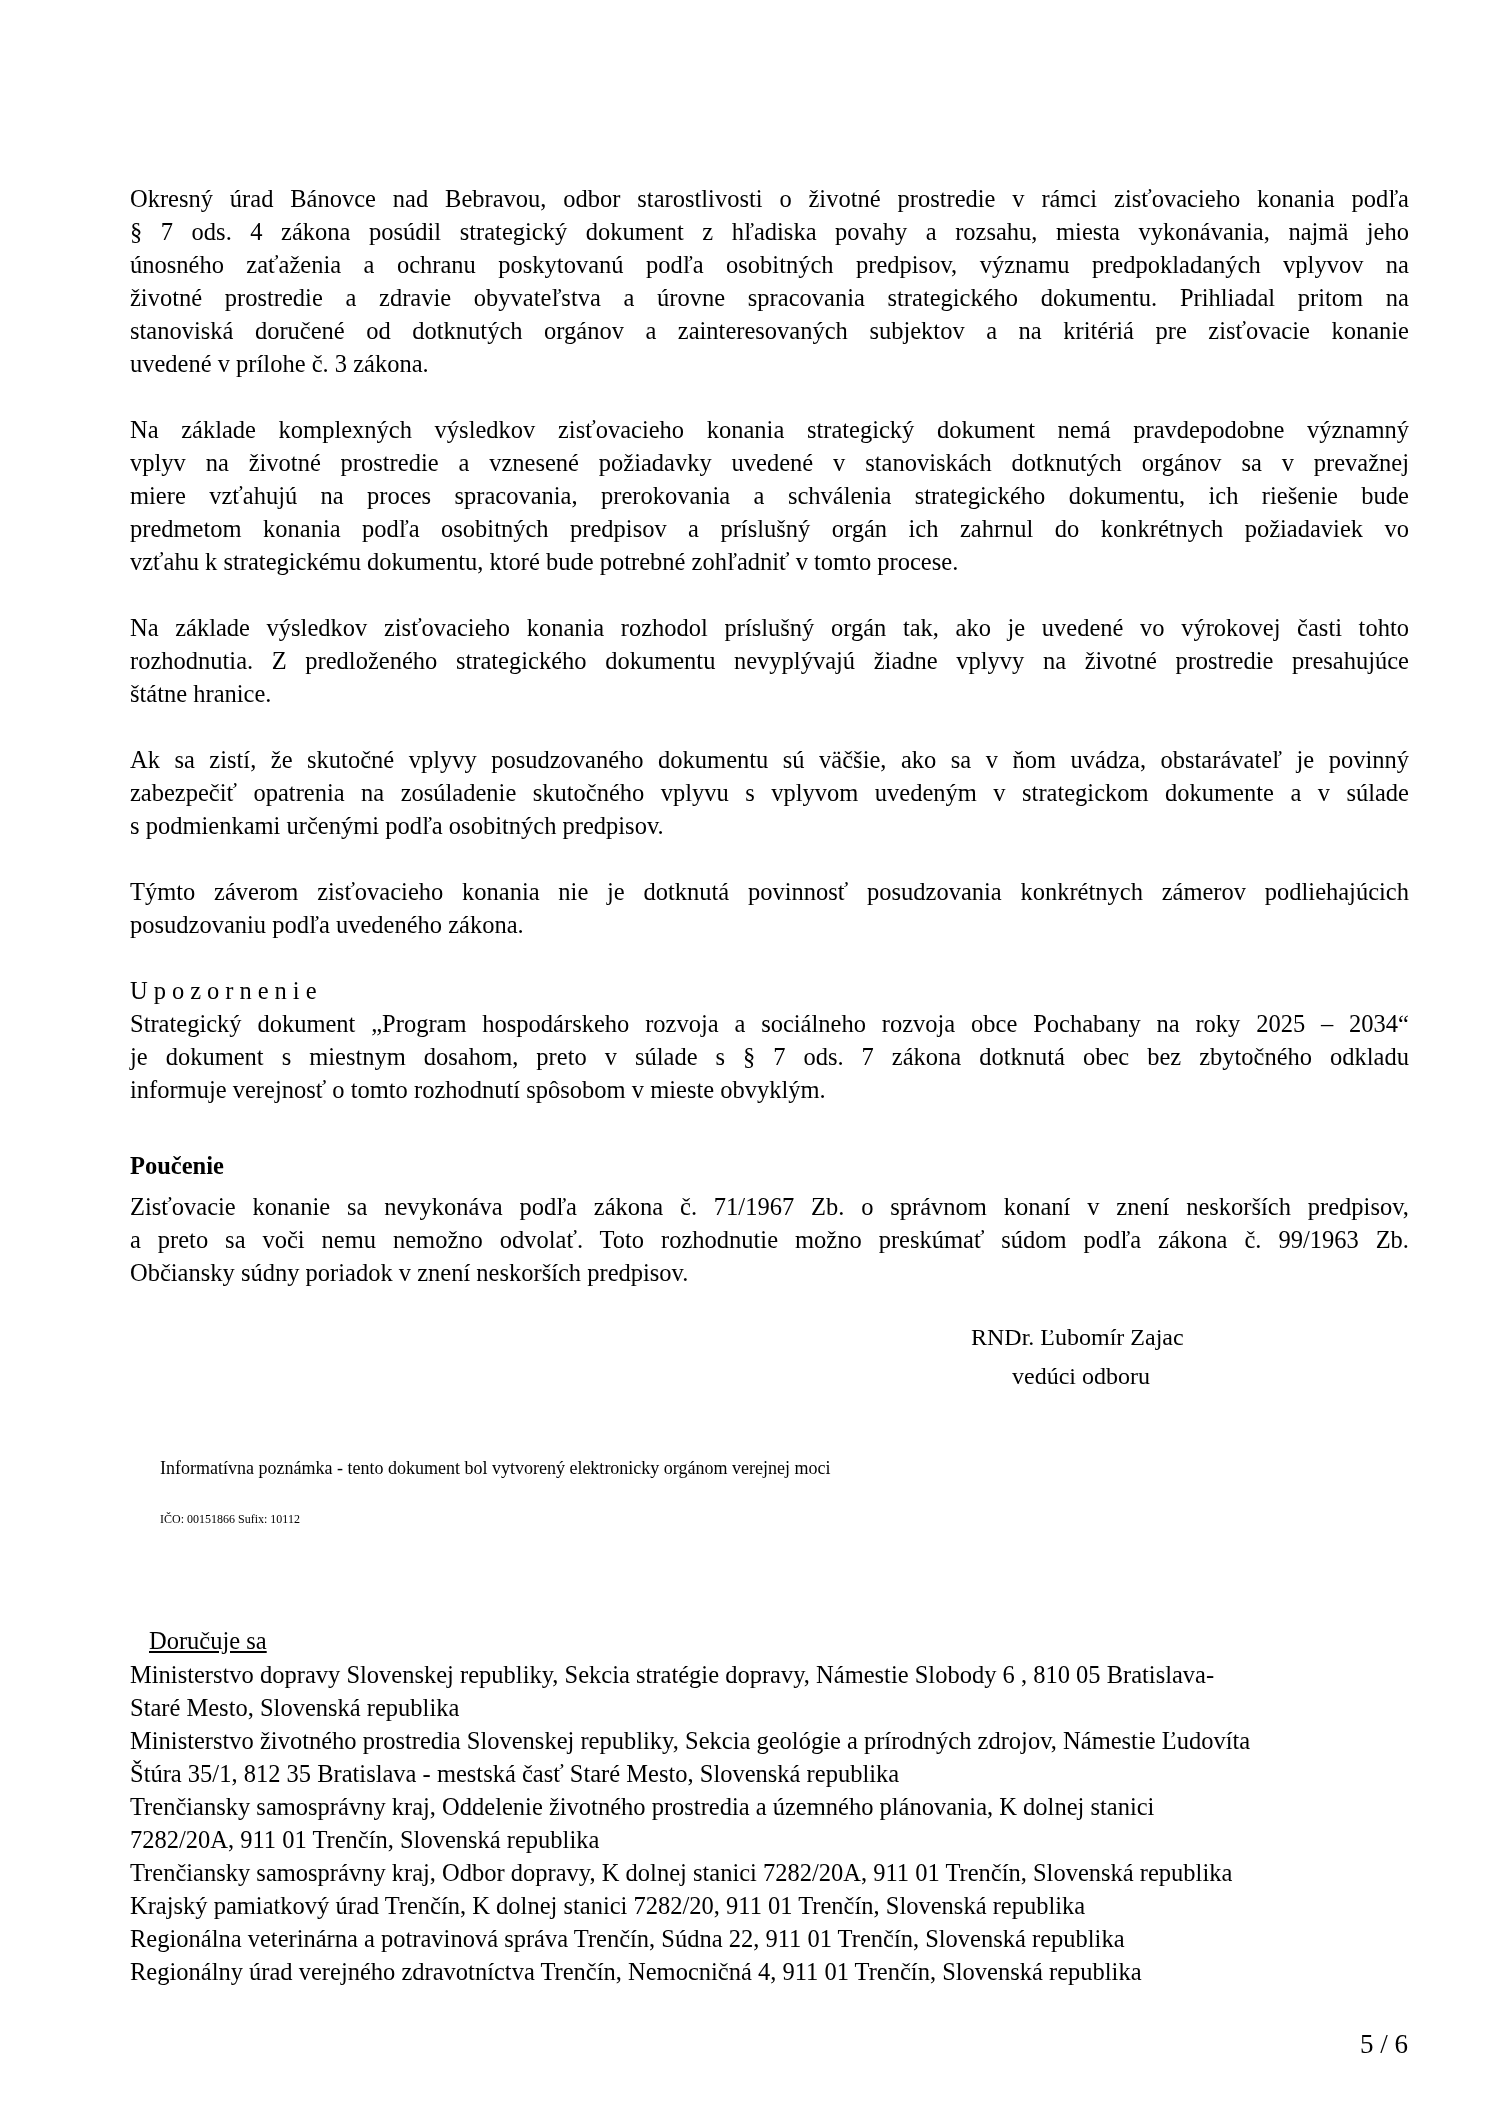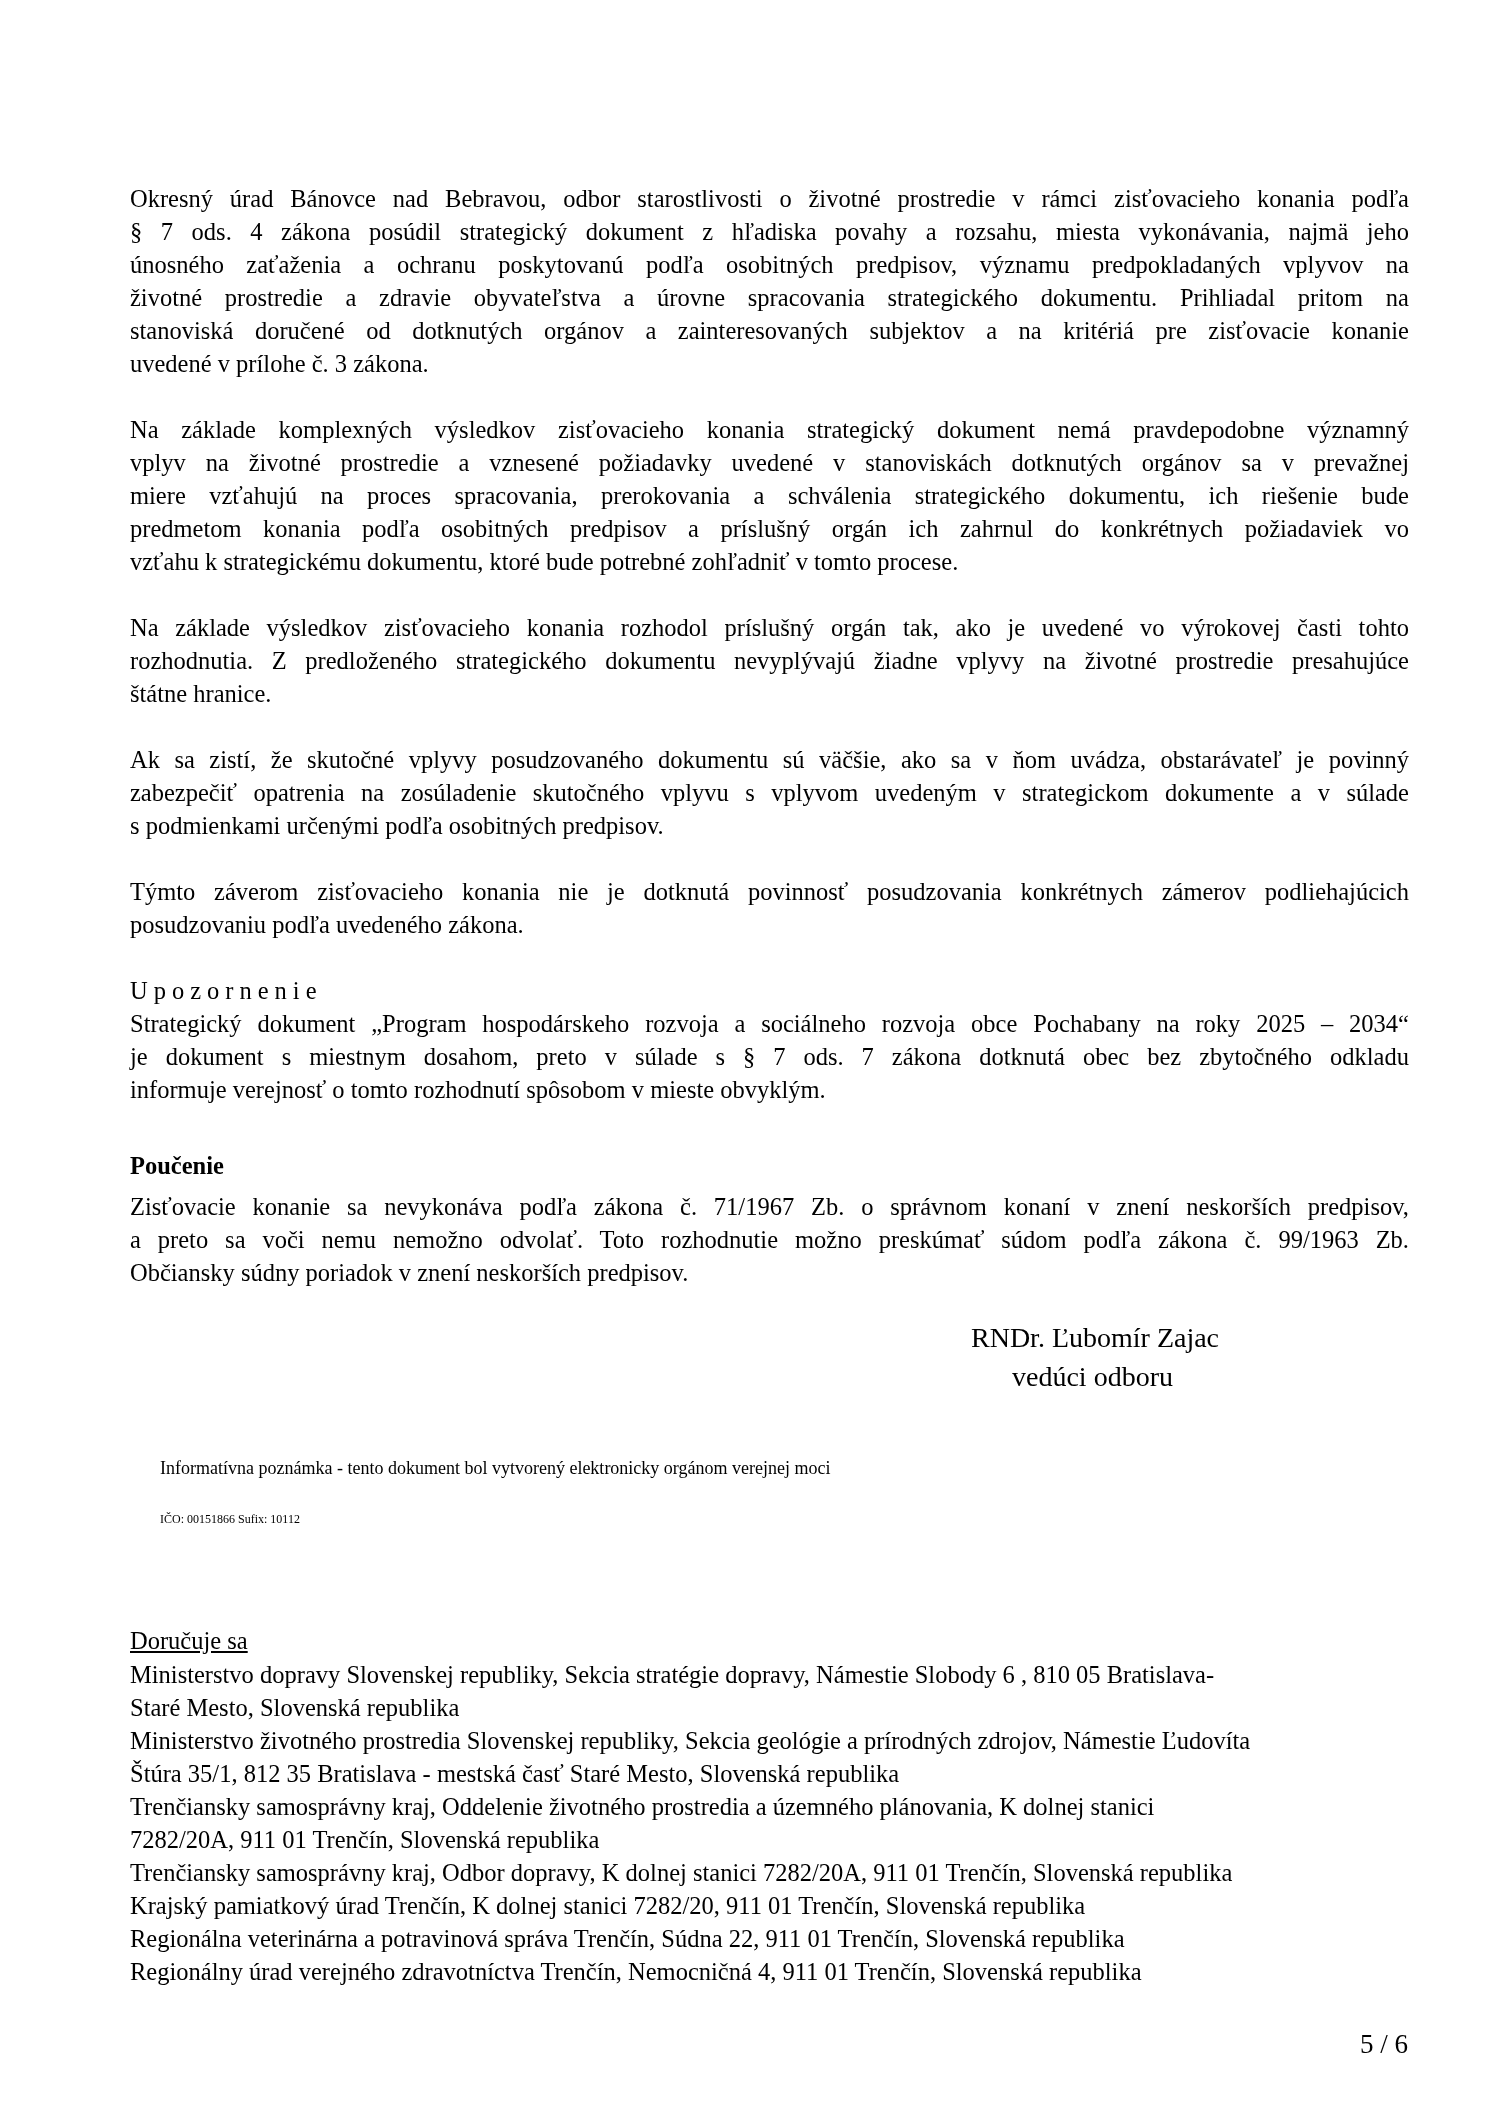"RNDr. Ľubomír Zajac" .sig { font-size: 28px -> 24px }
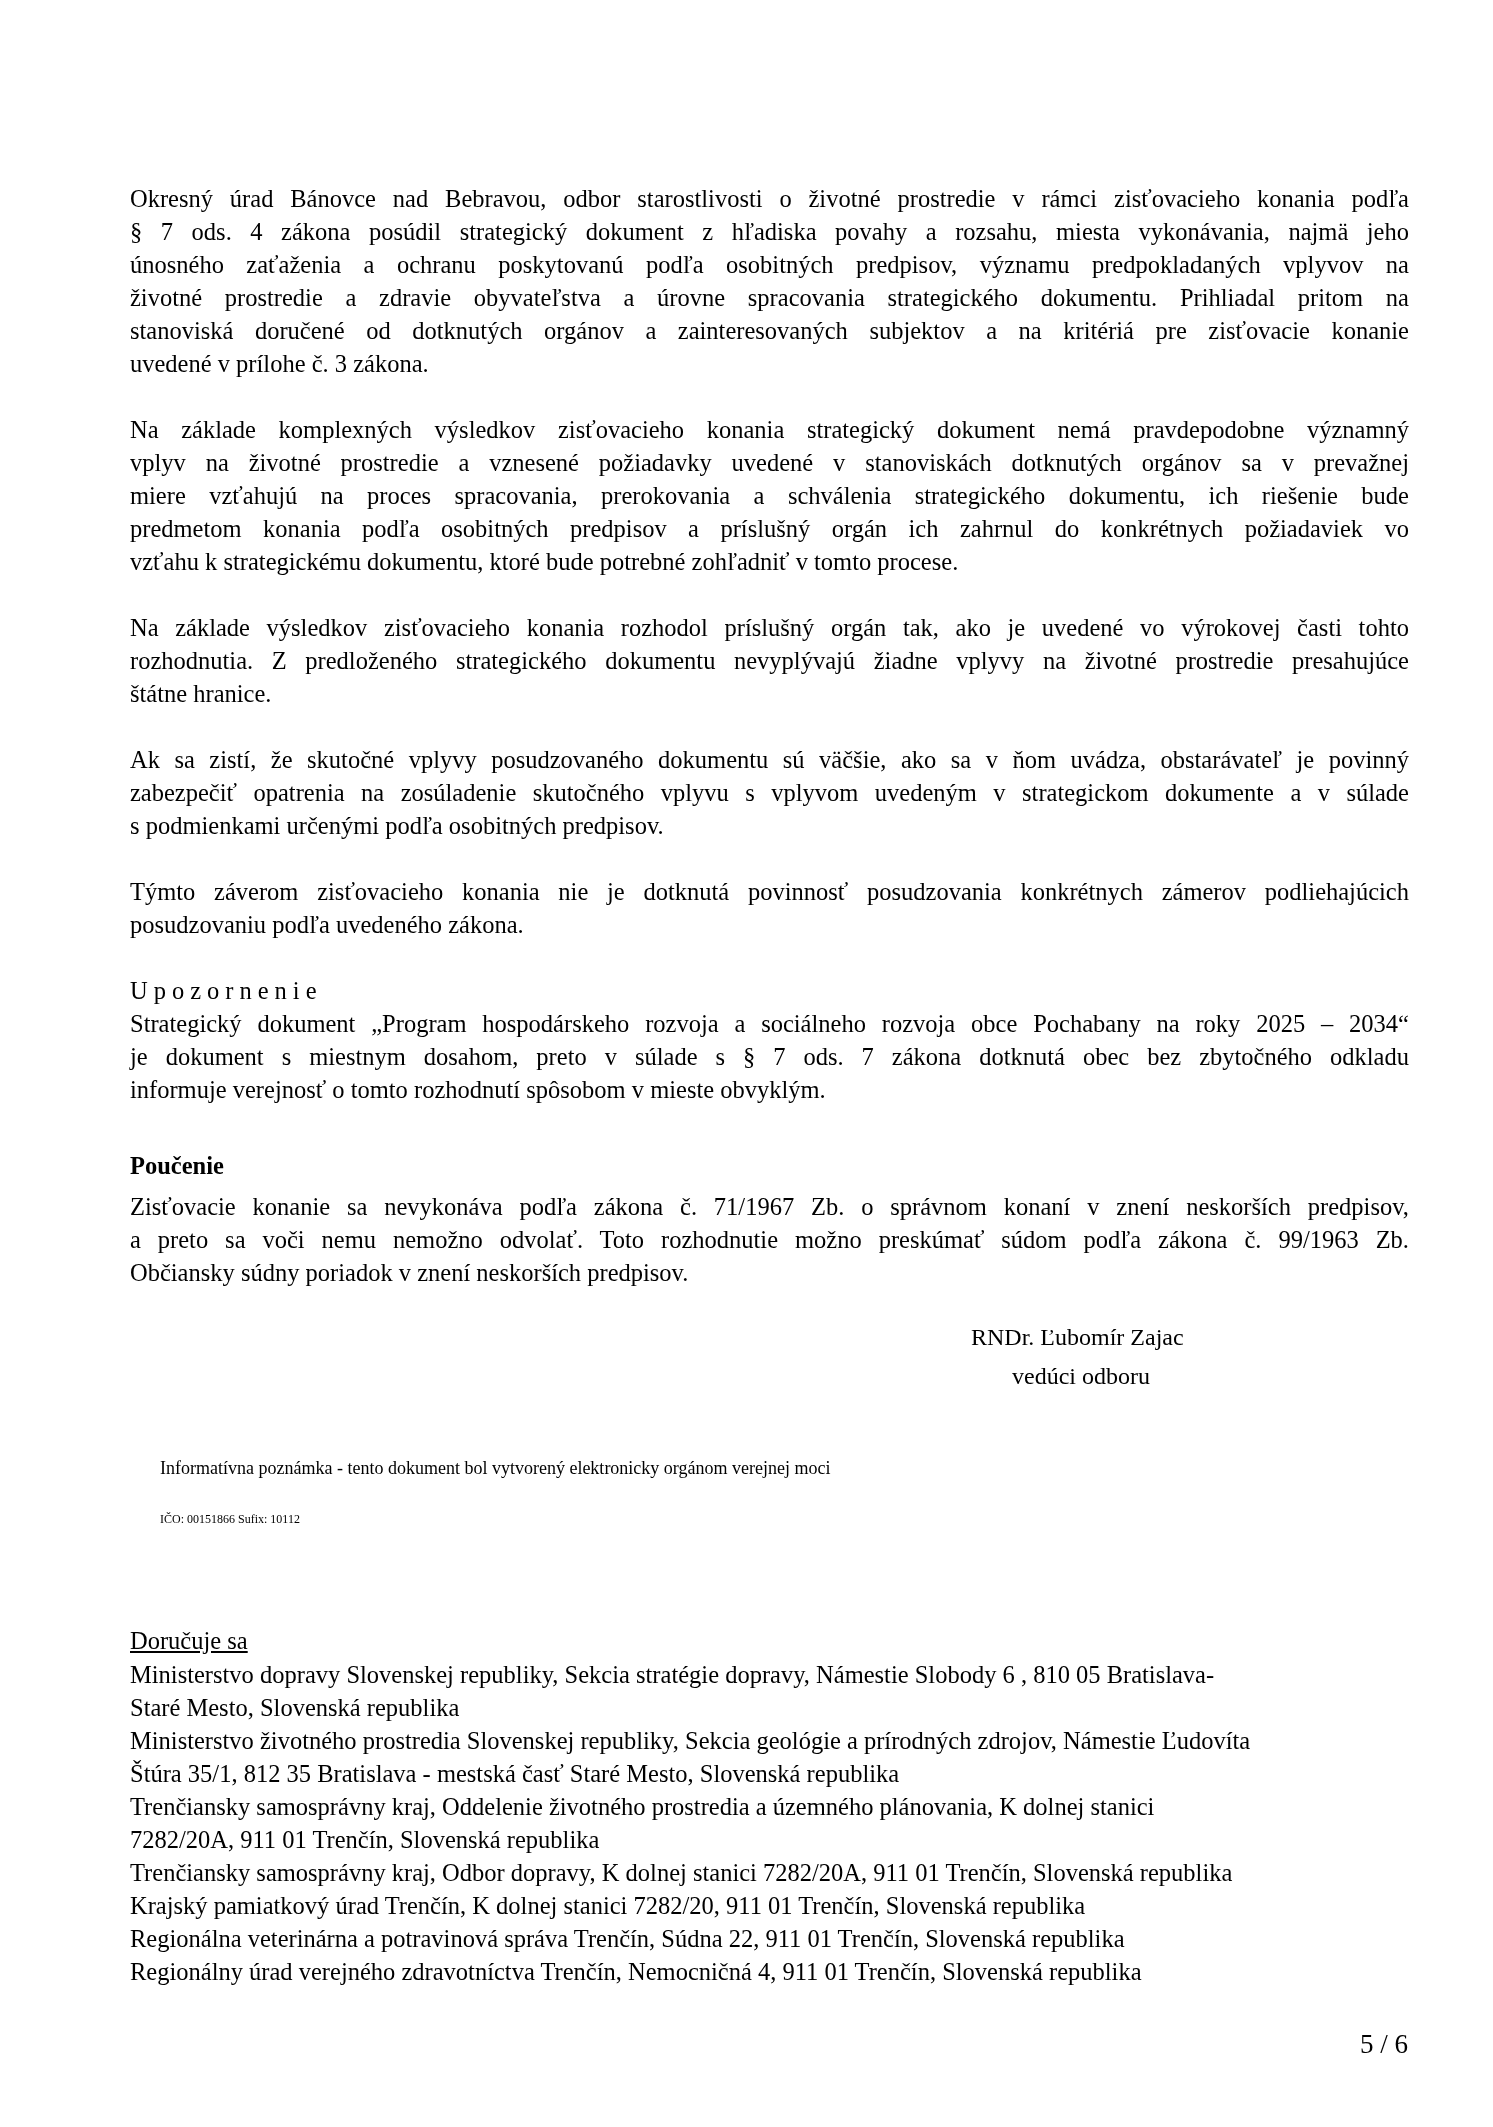"Doručuje sa" .underline { margin-left: none -> 19px }
